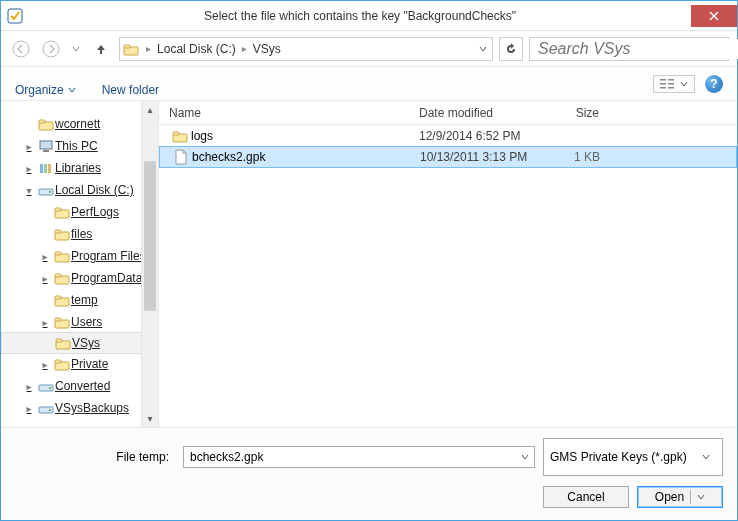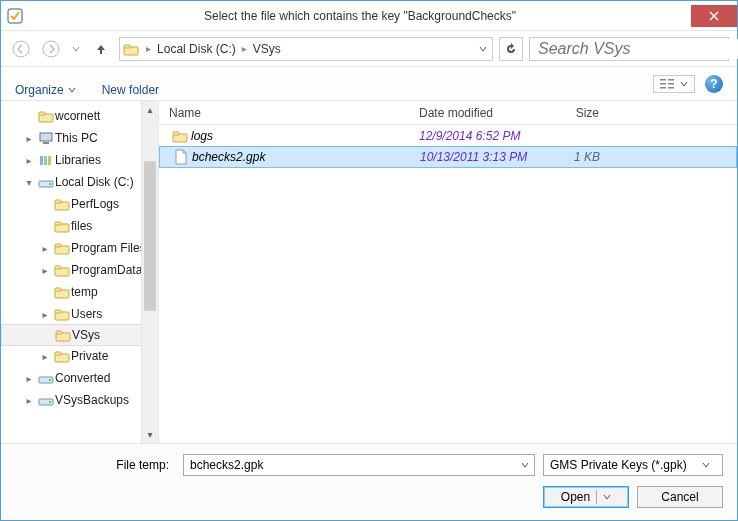"wcornett" .tree-inner { text-decoration: none -> underline; top: 4px -> 12px }
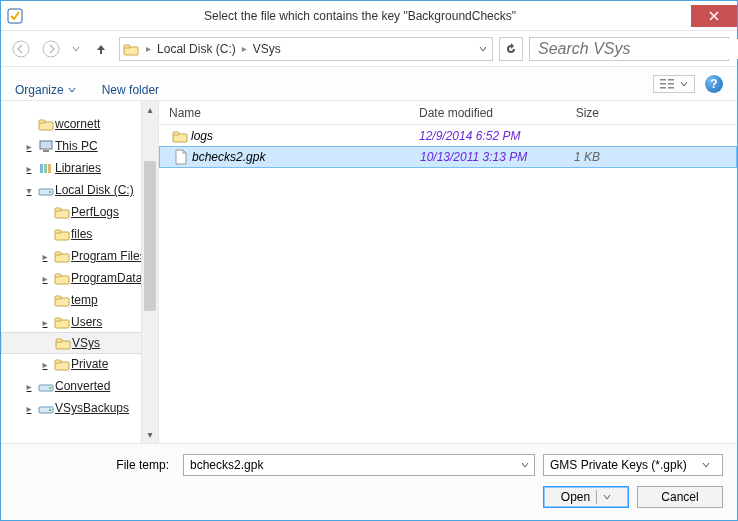"logs" .filelist { font-style: italic -> none }
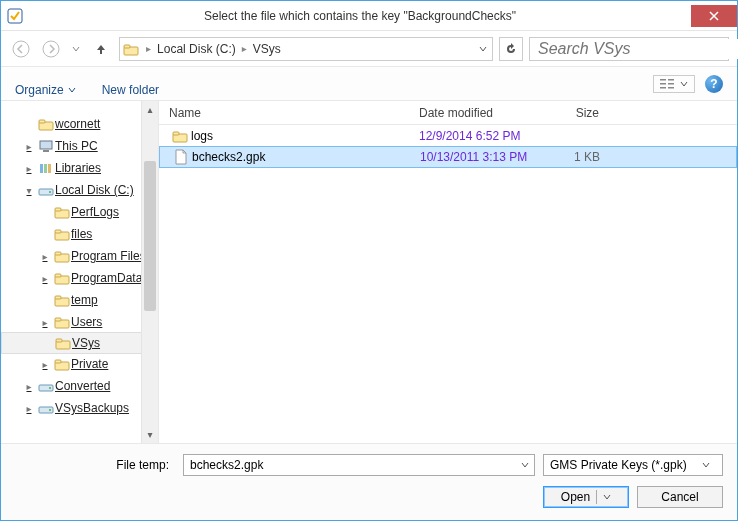"12/9/2014 6:52 PM" .frow .fdate { color: #6d28d9 -> #404040 }
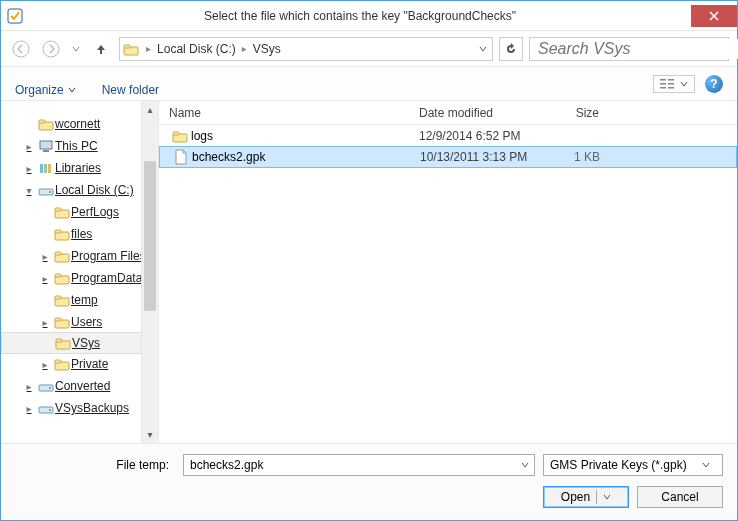"GMS Private Keys (*.gpk)" .filter { height: 22px -> 38px }
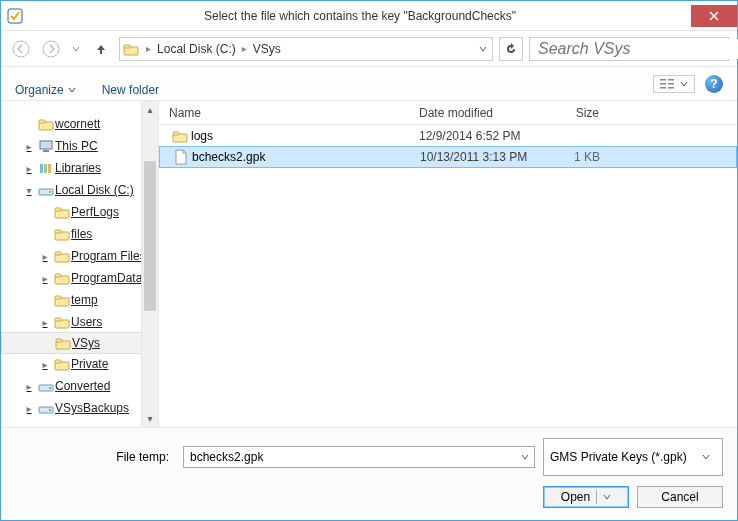"Open" div.btn { order: before "Cancel" -> after "Cancel" }
